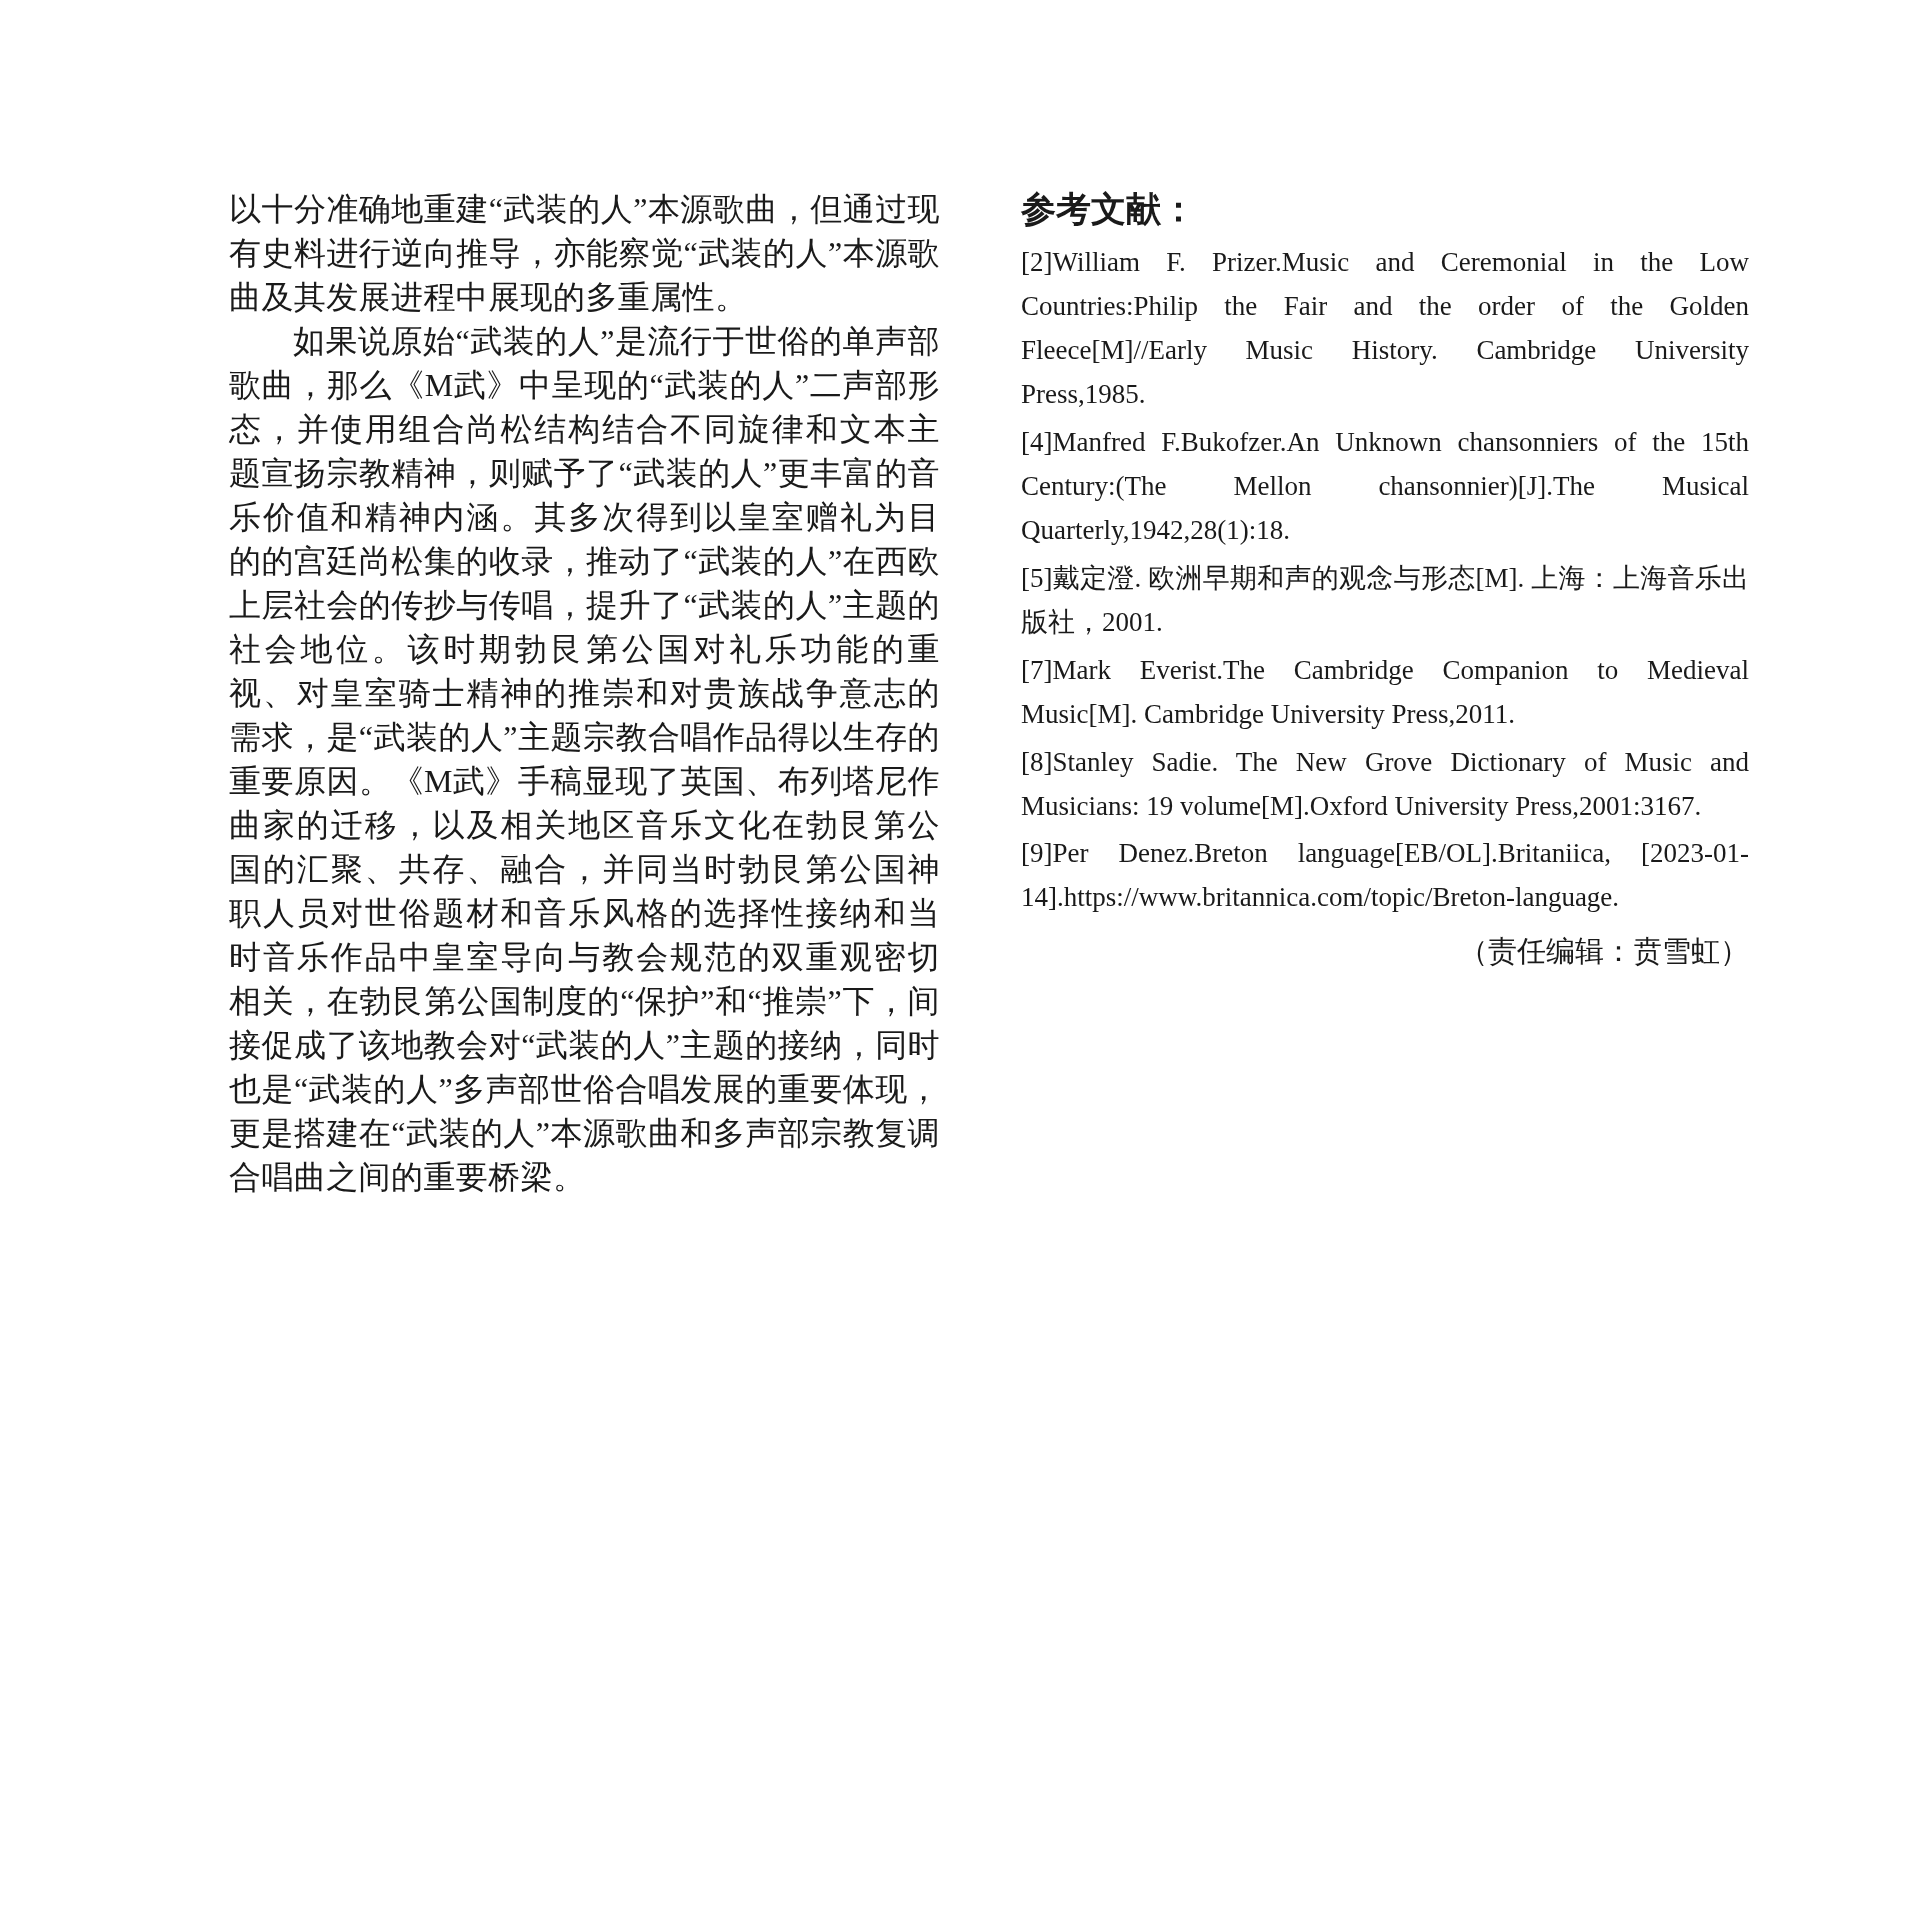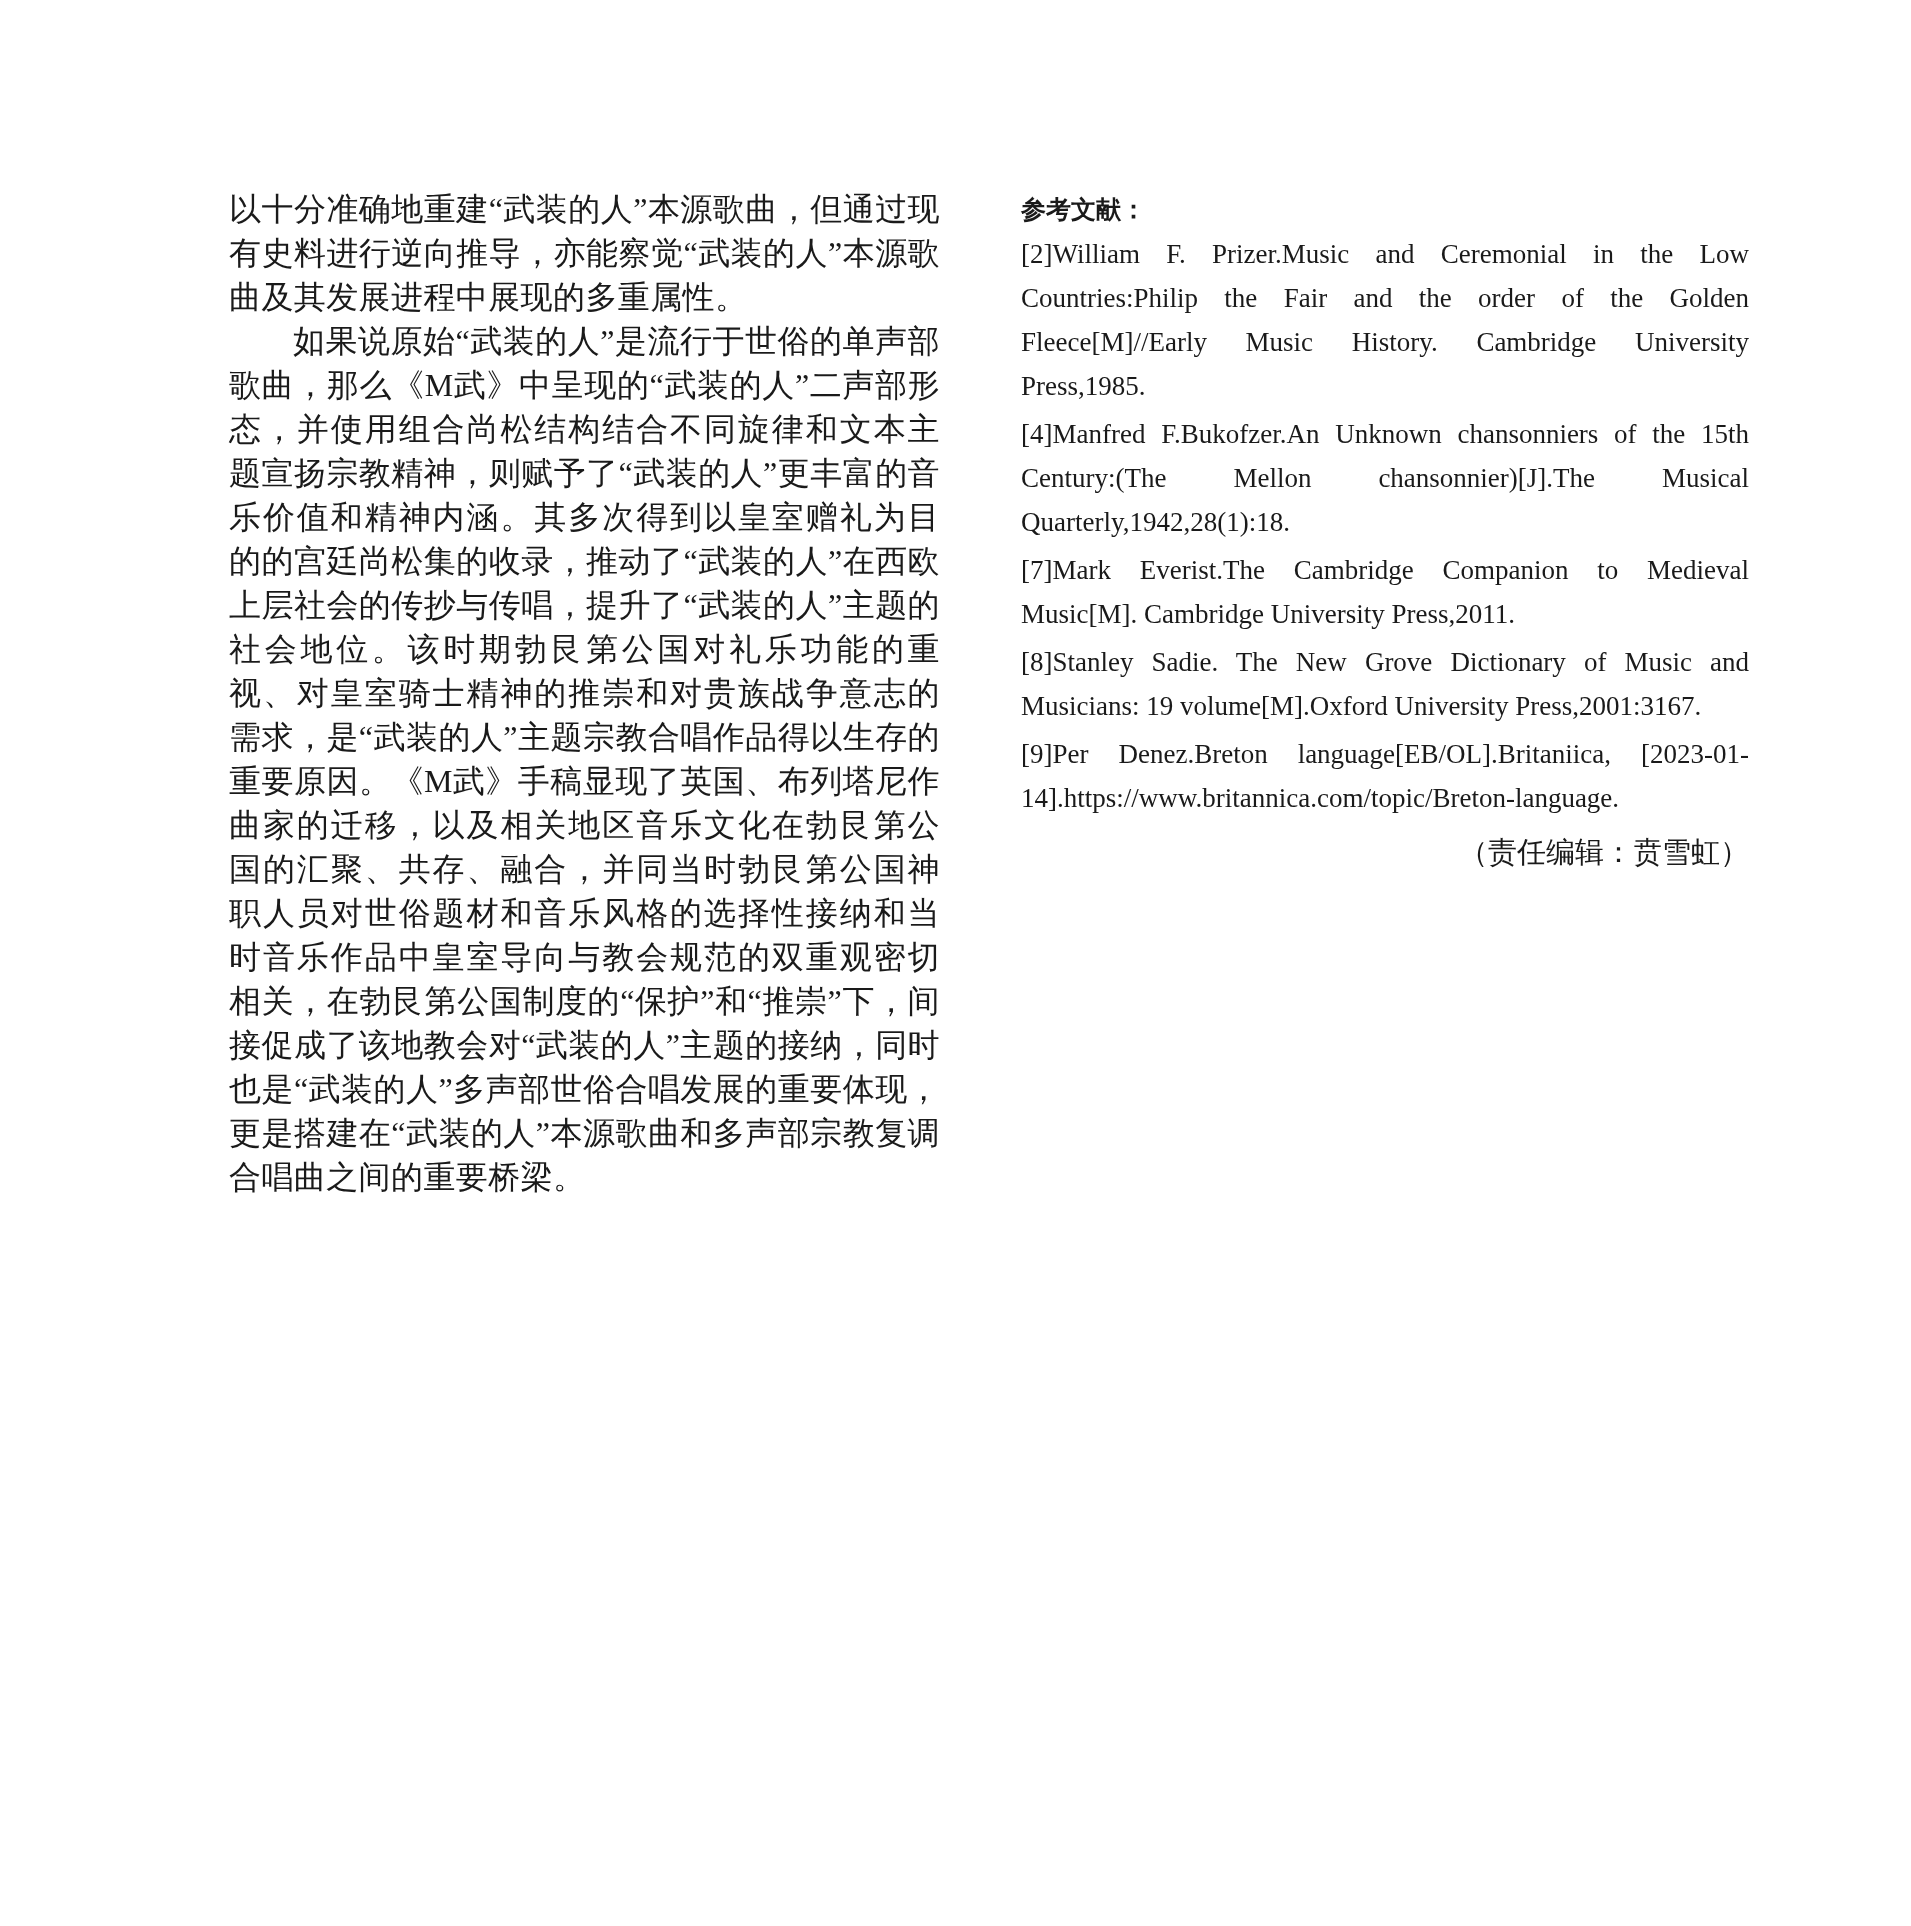"参考文献：" .ref-heading { font-size: 25px -> 35px; margin: 0 0 1px 0 -> 0 0 9px 0 }
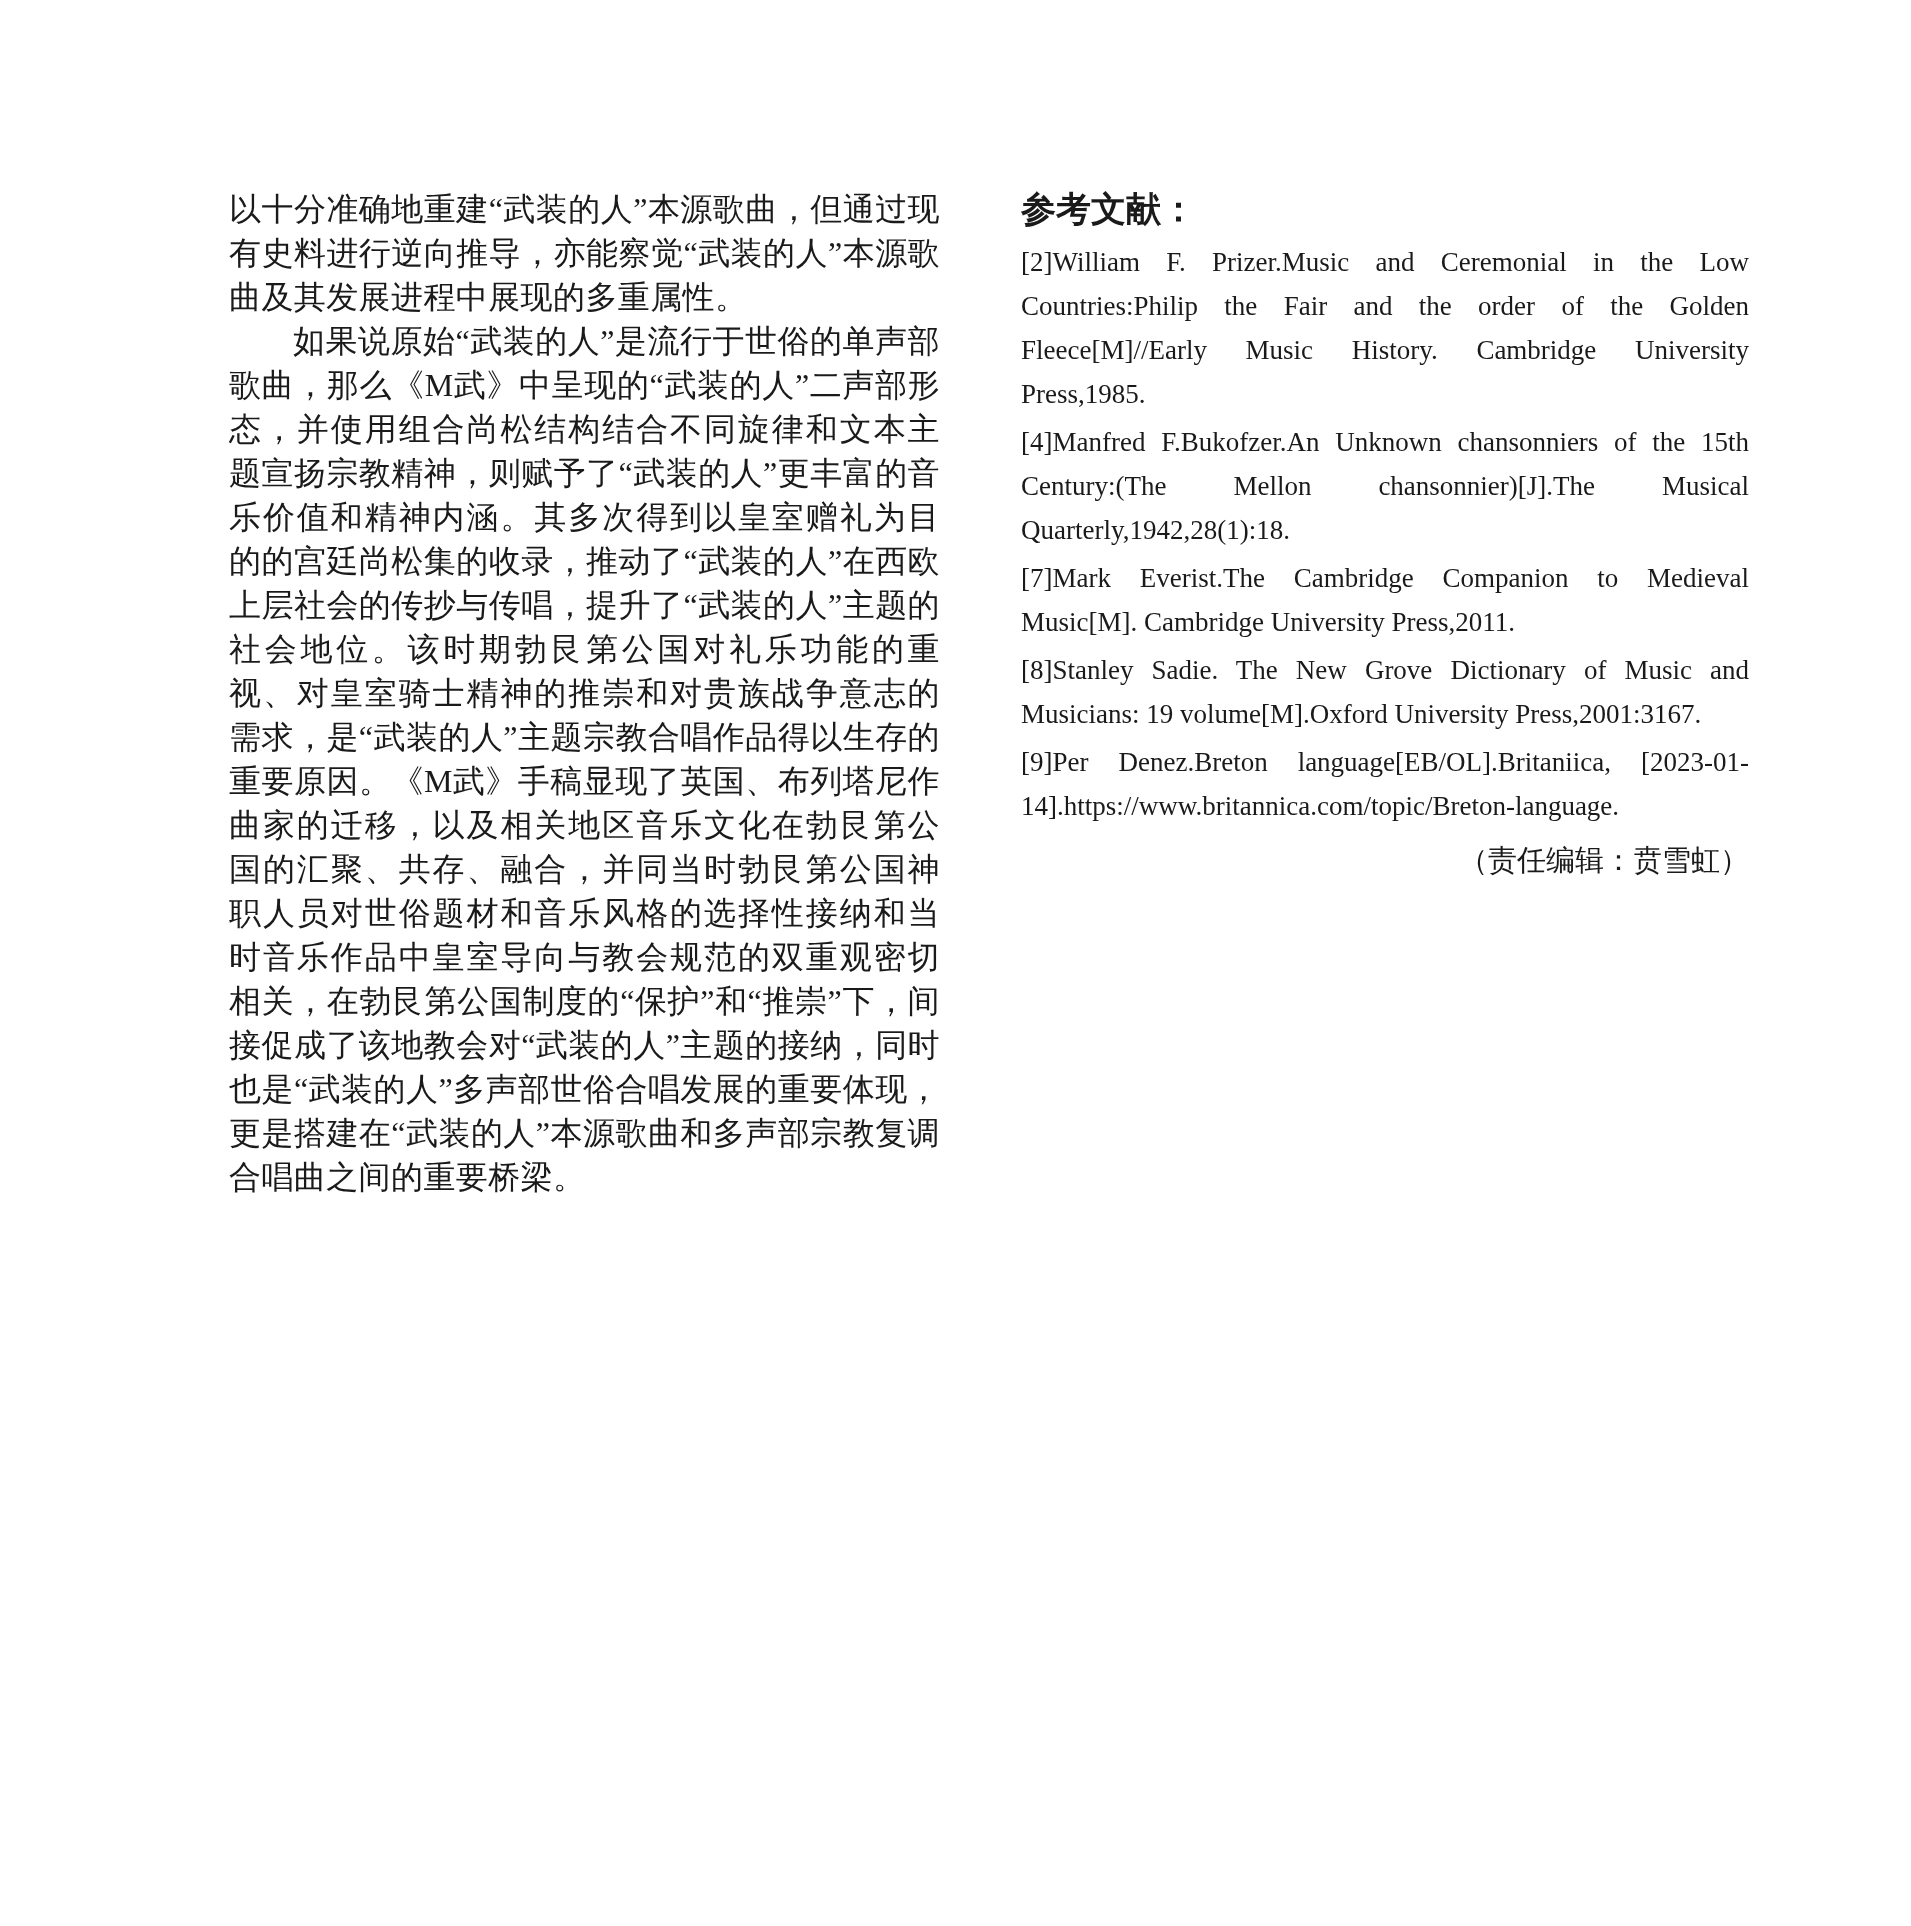"[5]戴定澄. 欧洲早期和声的观念与形态[M]." p.ref { html: none -> <p>[5]戴定澄. 欧洲早期和声的观念与形态[M]. 上海：上海音乐出版社，2001.</p> }
